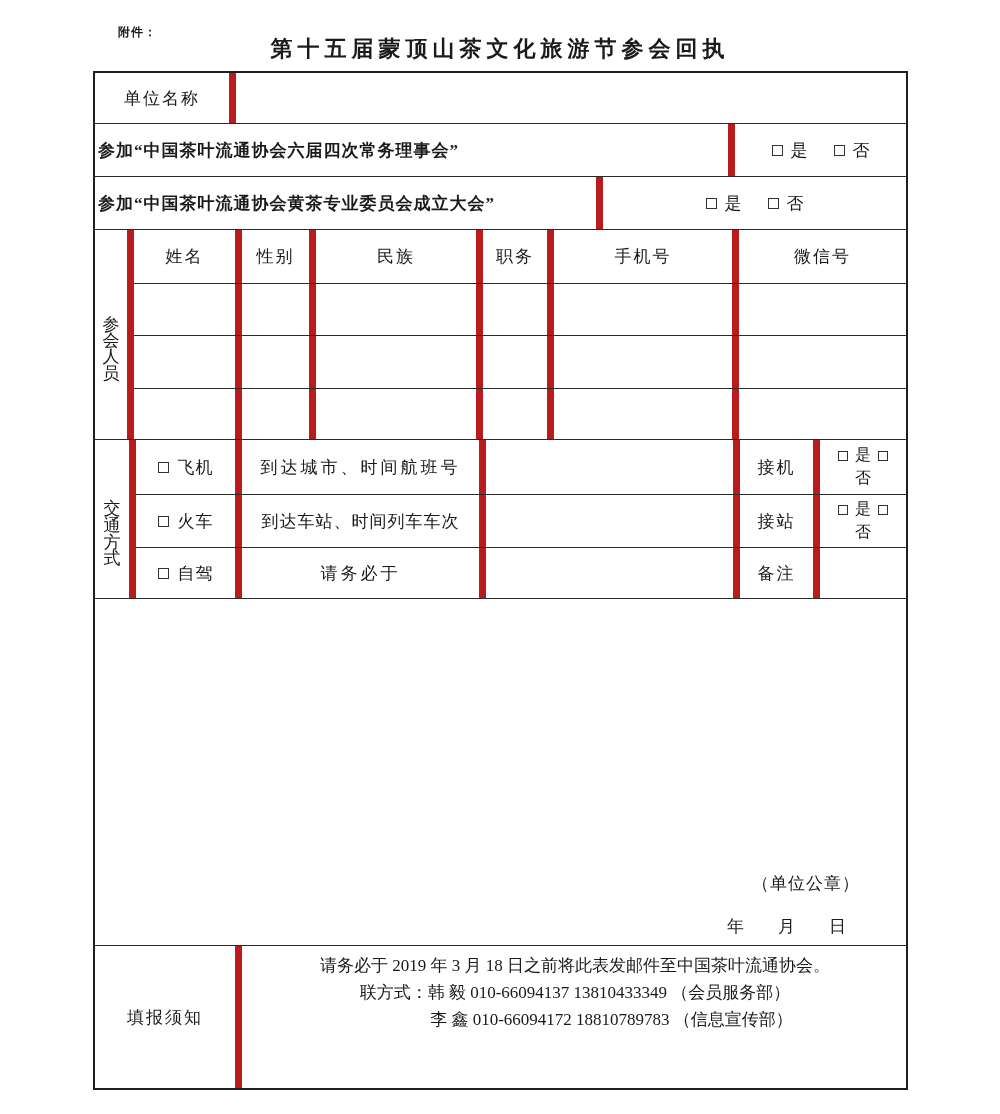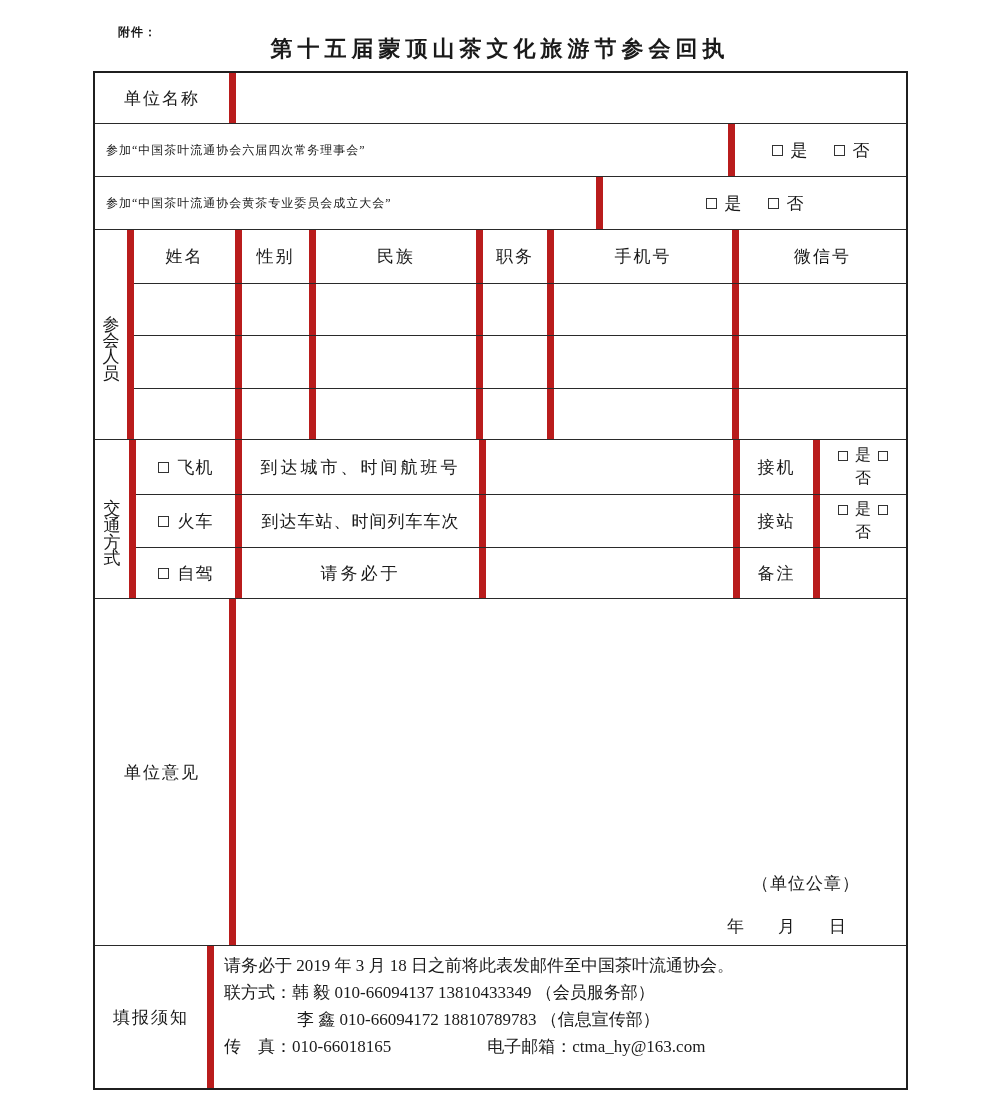"参加“中国茶叶流通协会六届四次常务理事会”" .qtext { font-size: 12px -> 17px; font-weight: none -> bold; padding-left: 11px -> 3px }
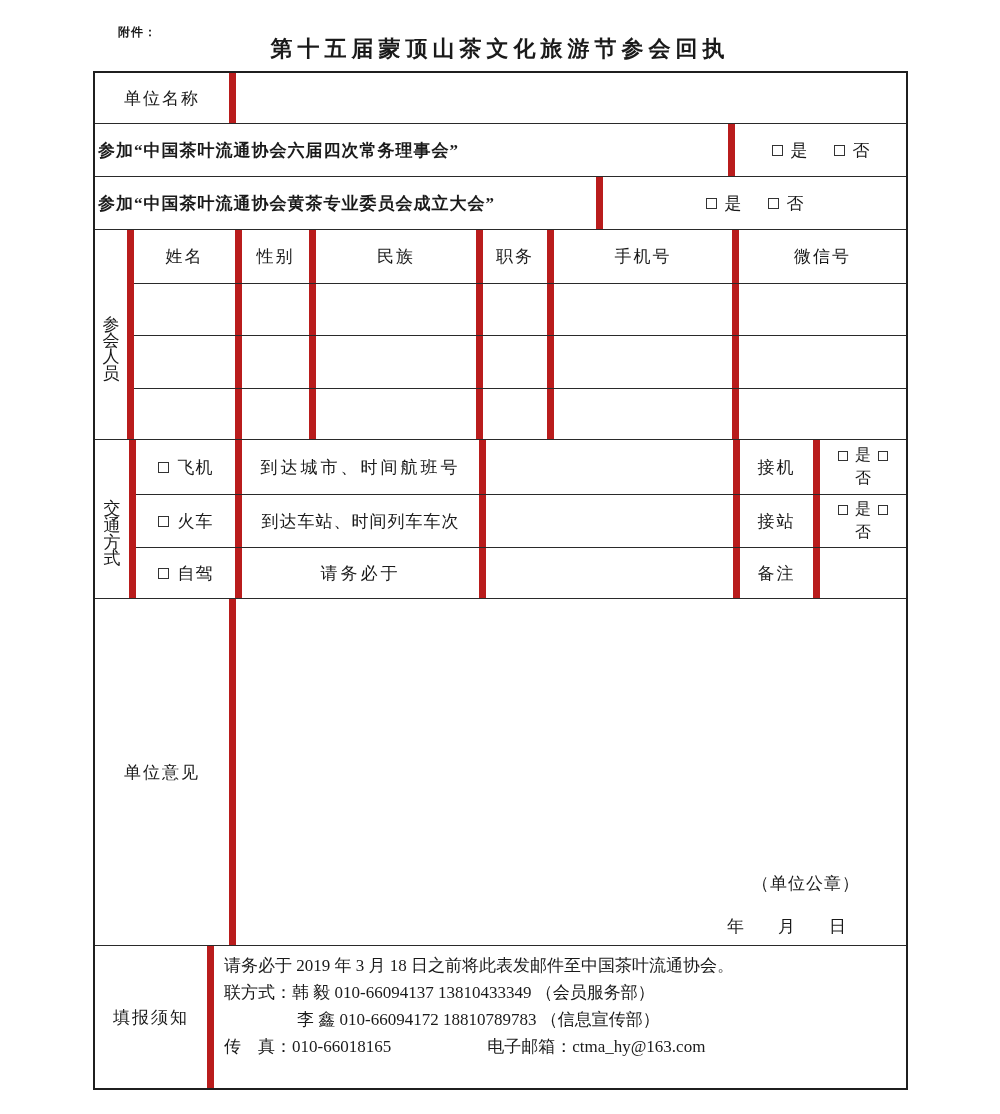"单位意见" div.cell { html: <div>单位意见</div> -> none }
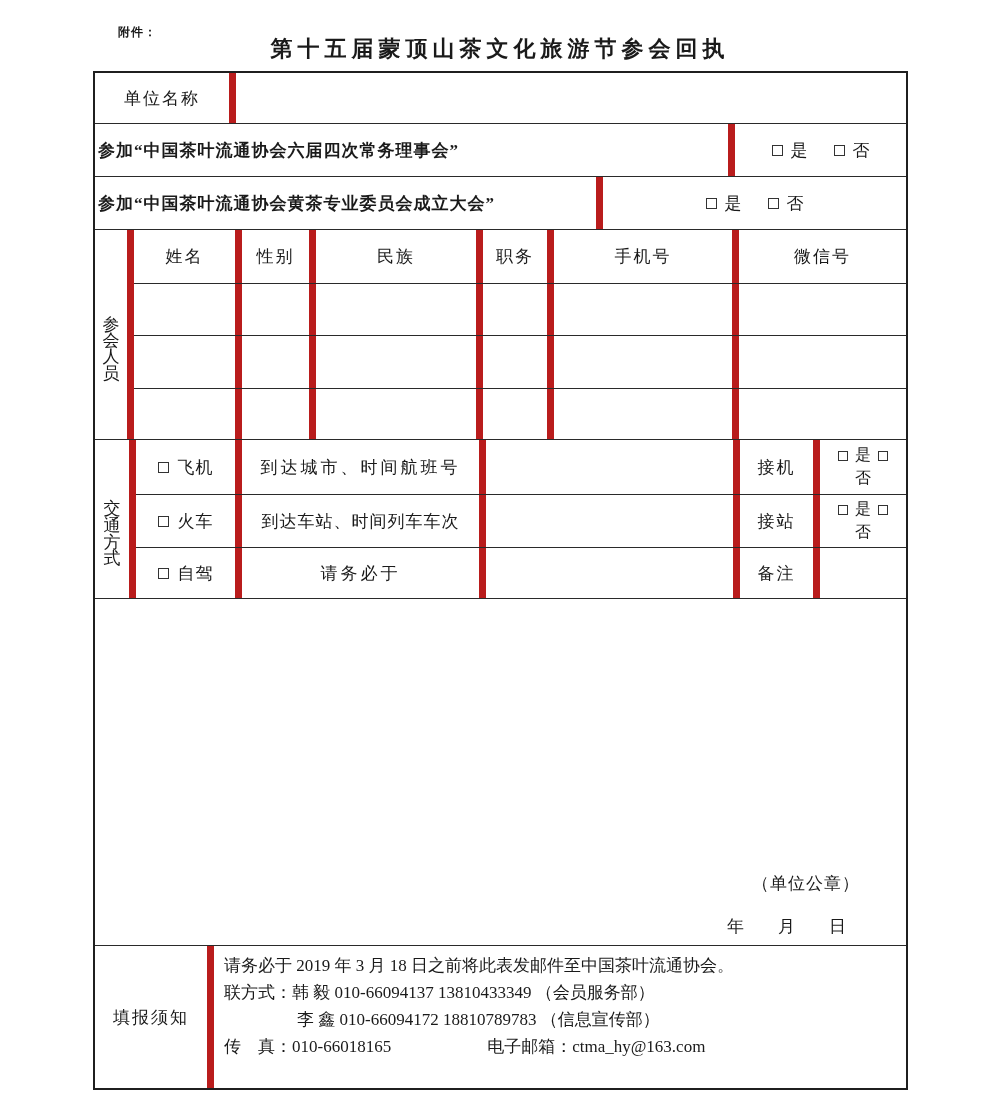"请务必于 2019 年 3 月" .notes-area { align-items: flex-start -> center }
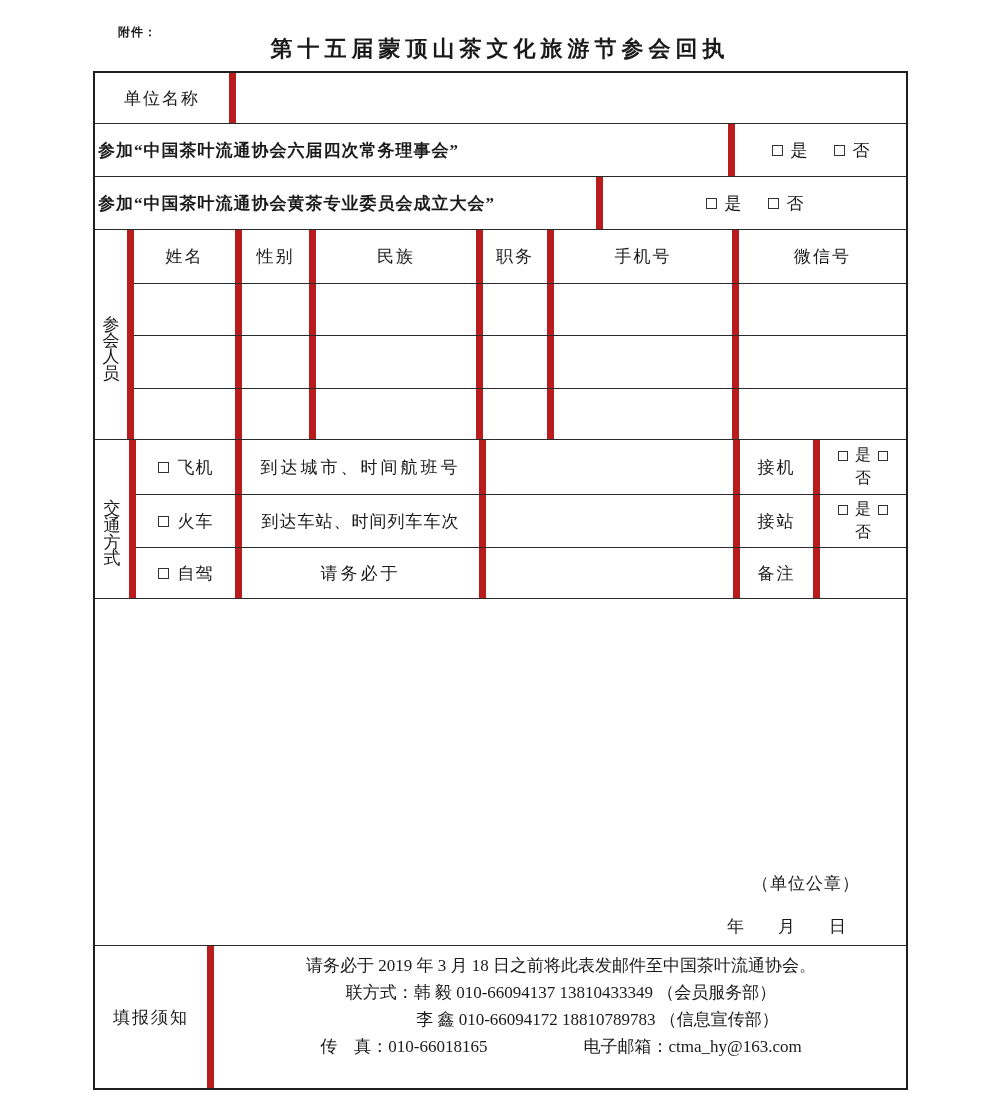"填报须知" div.cell { width: 119px -> 147px }
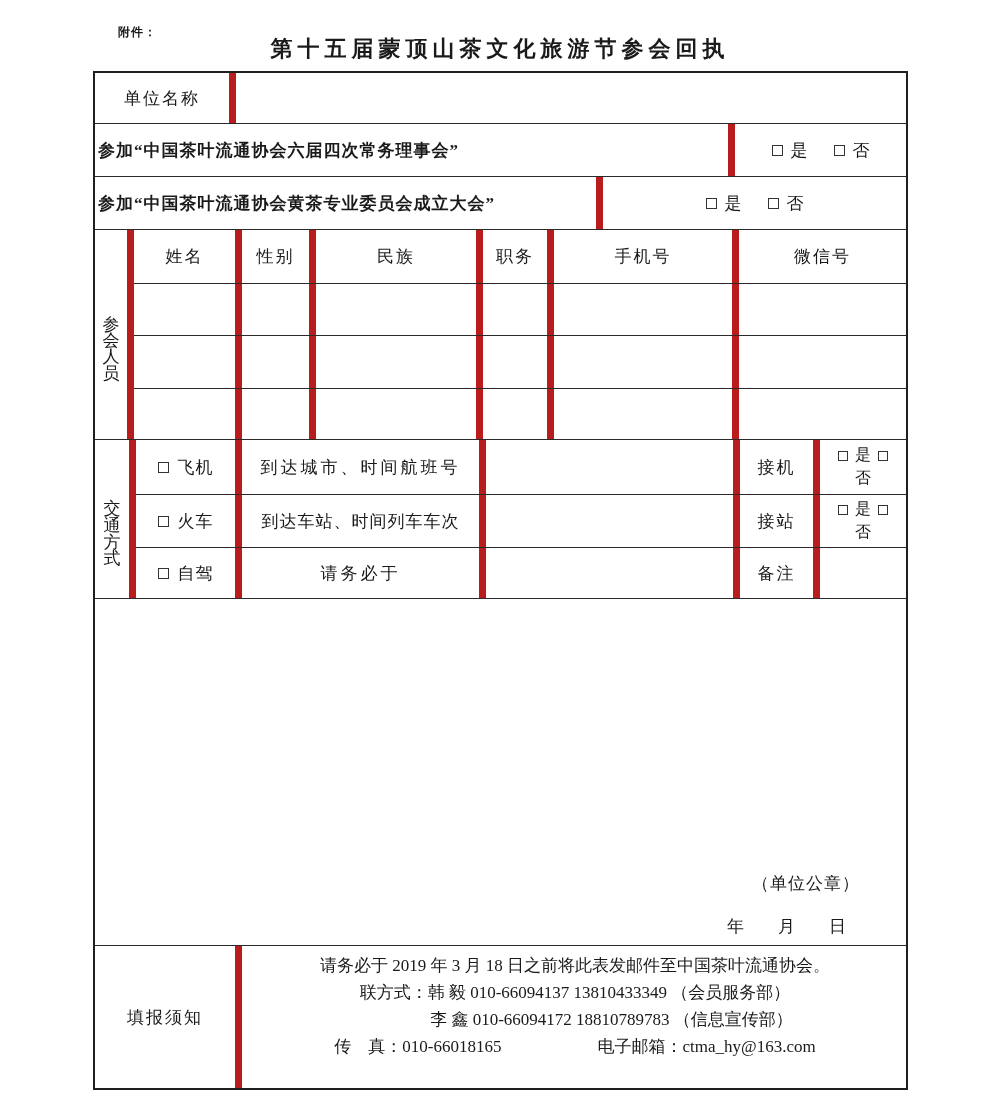"传 真：010-66018165 电子邮箱：ctma_hy@163.com" div.nline { html: <div><span>传 真：</span><span>010-66018165</span><span>电子邮箱：</span><span>ctma_hy@163.com</span></div> -> none }
